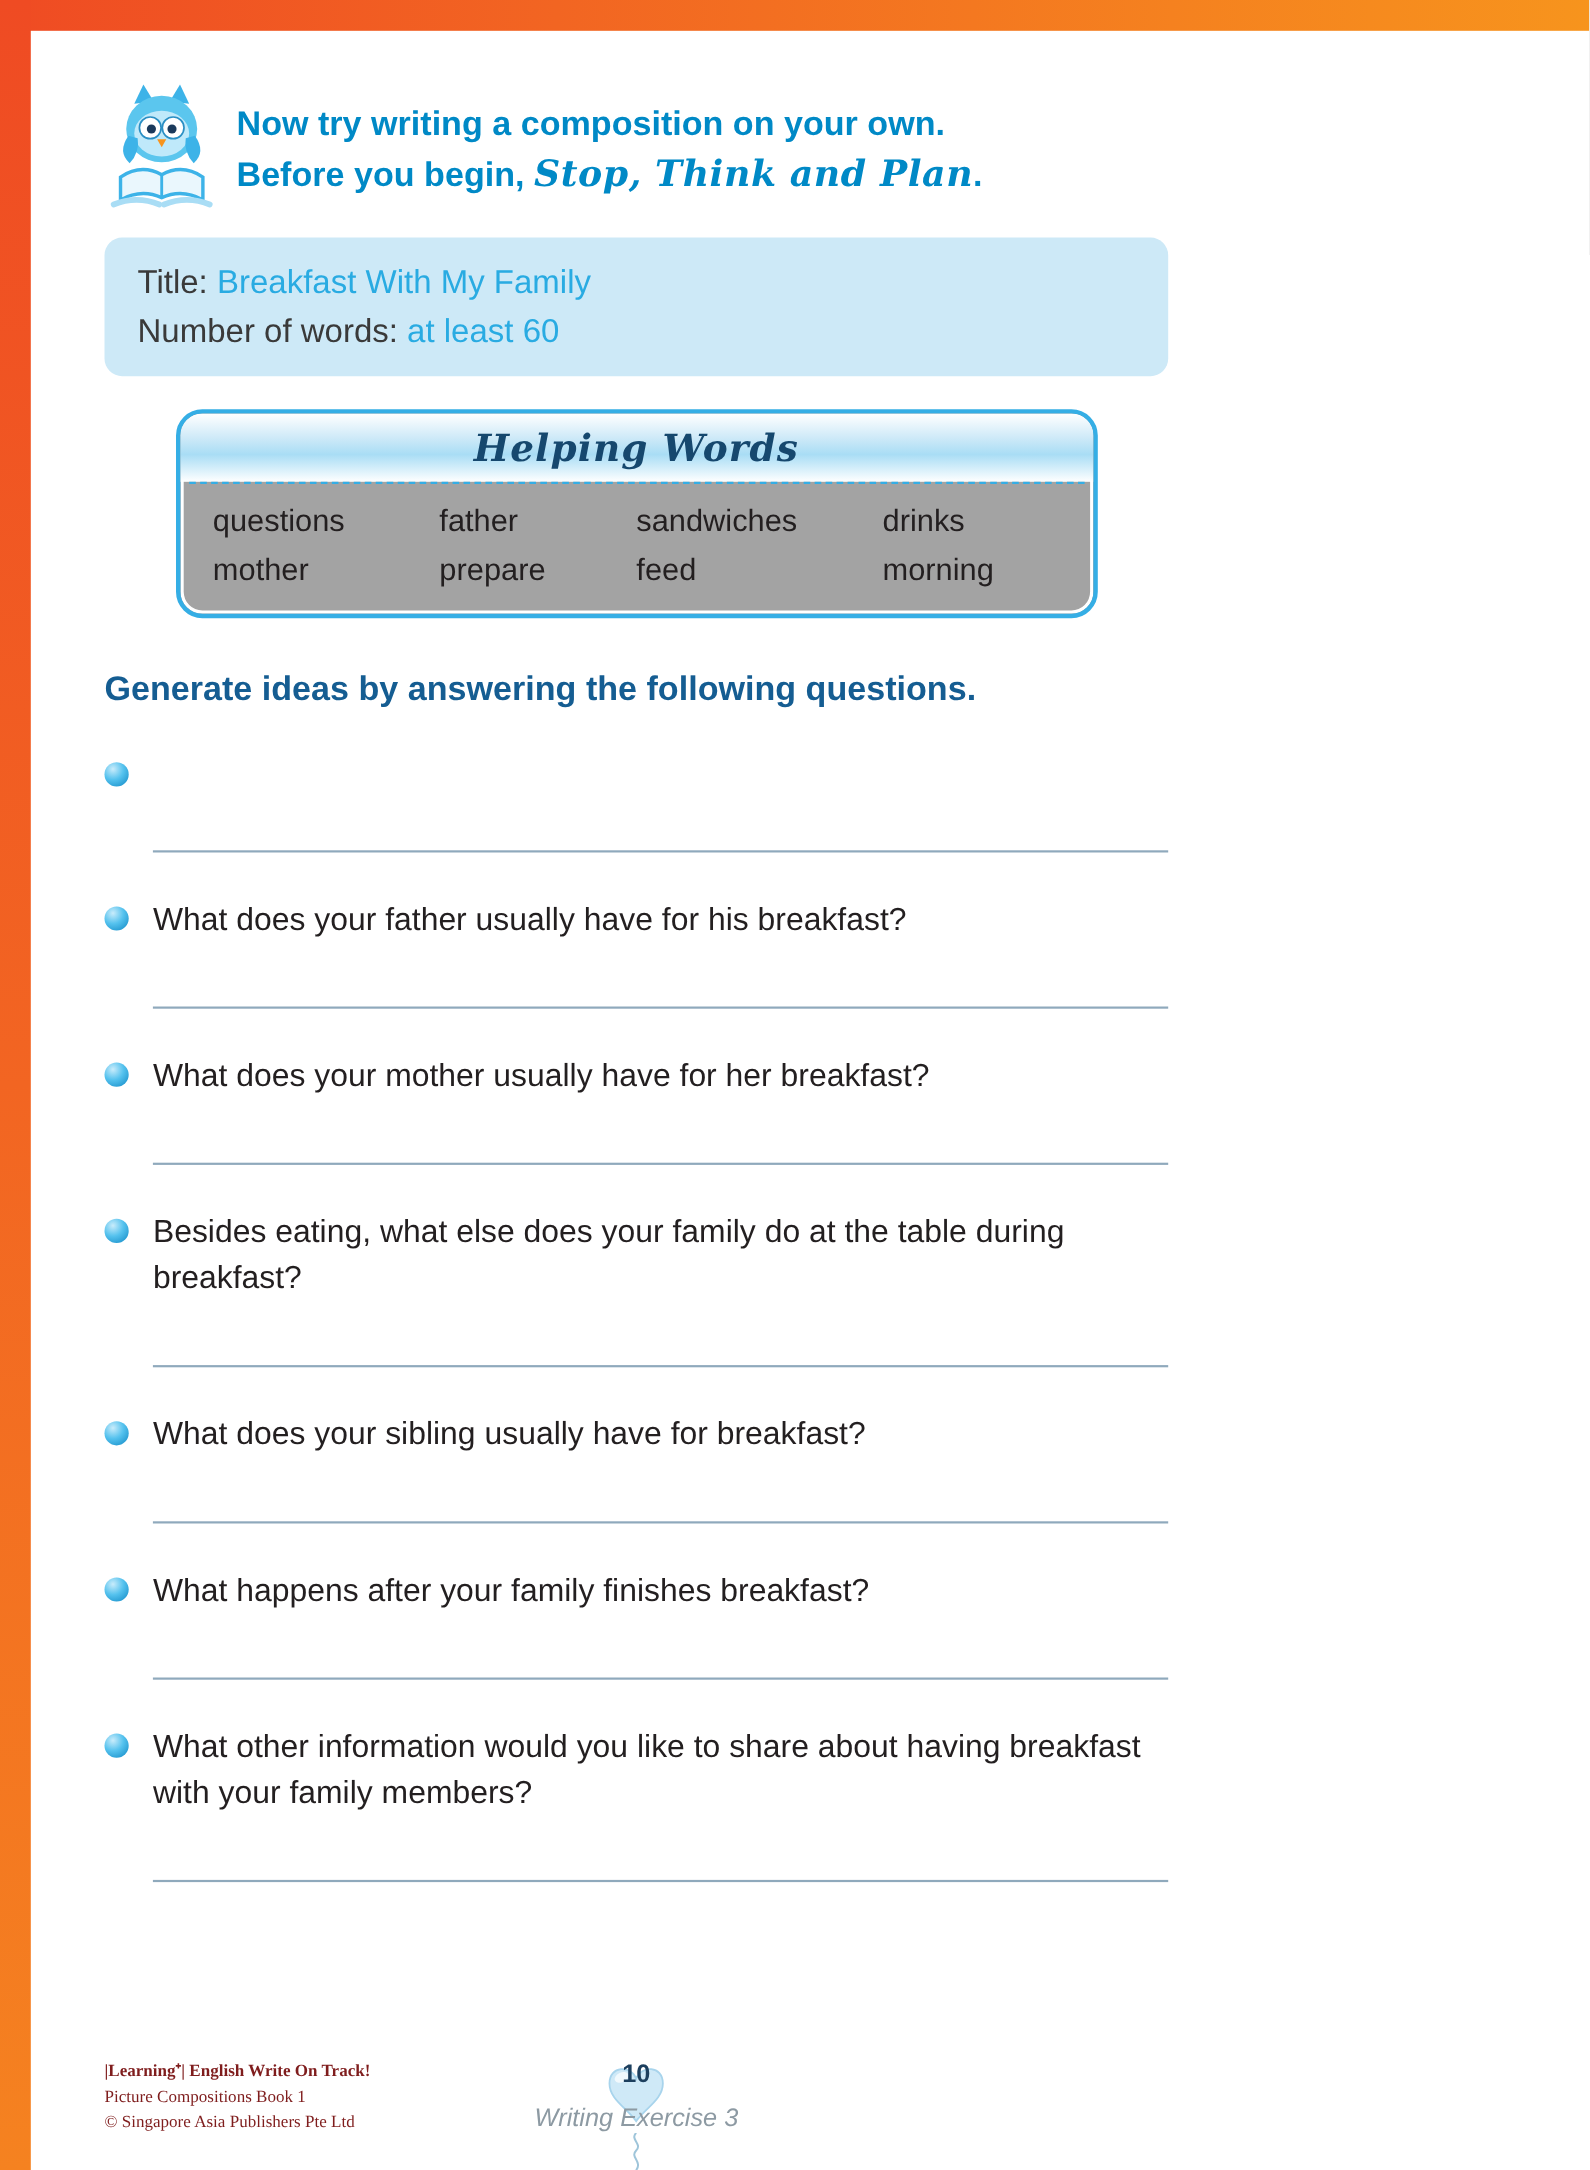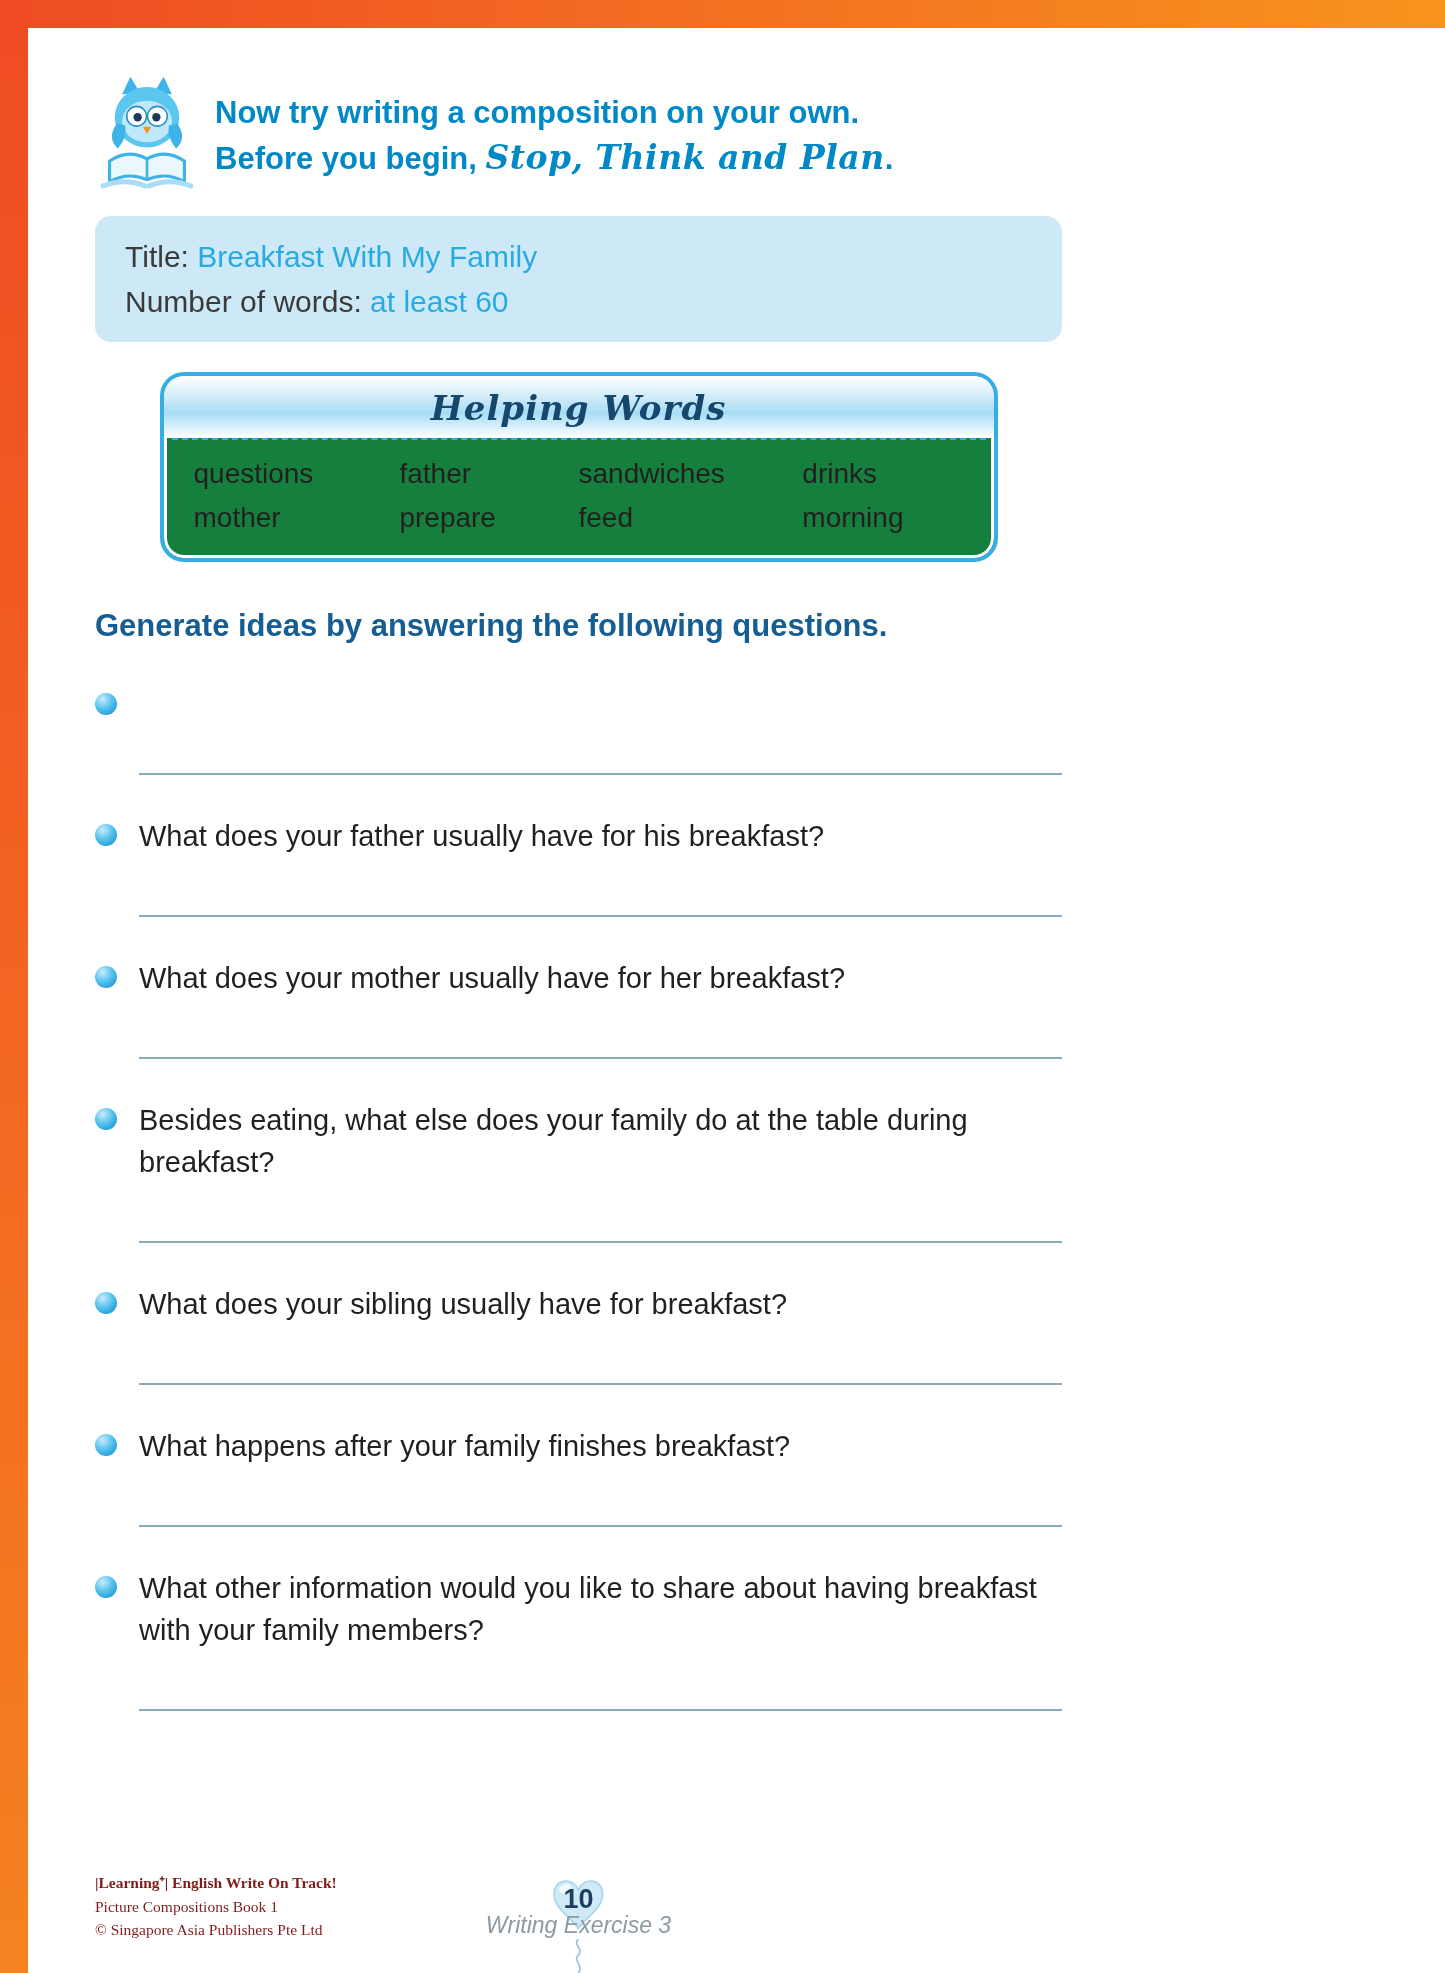"Helping Words" .helping-box { background: #15803d -> #a3a3a3 }
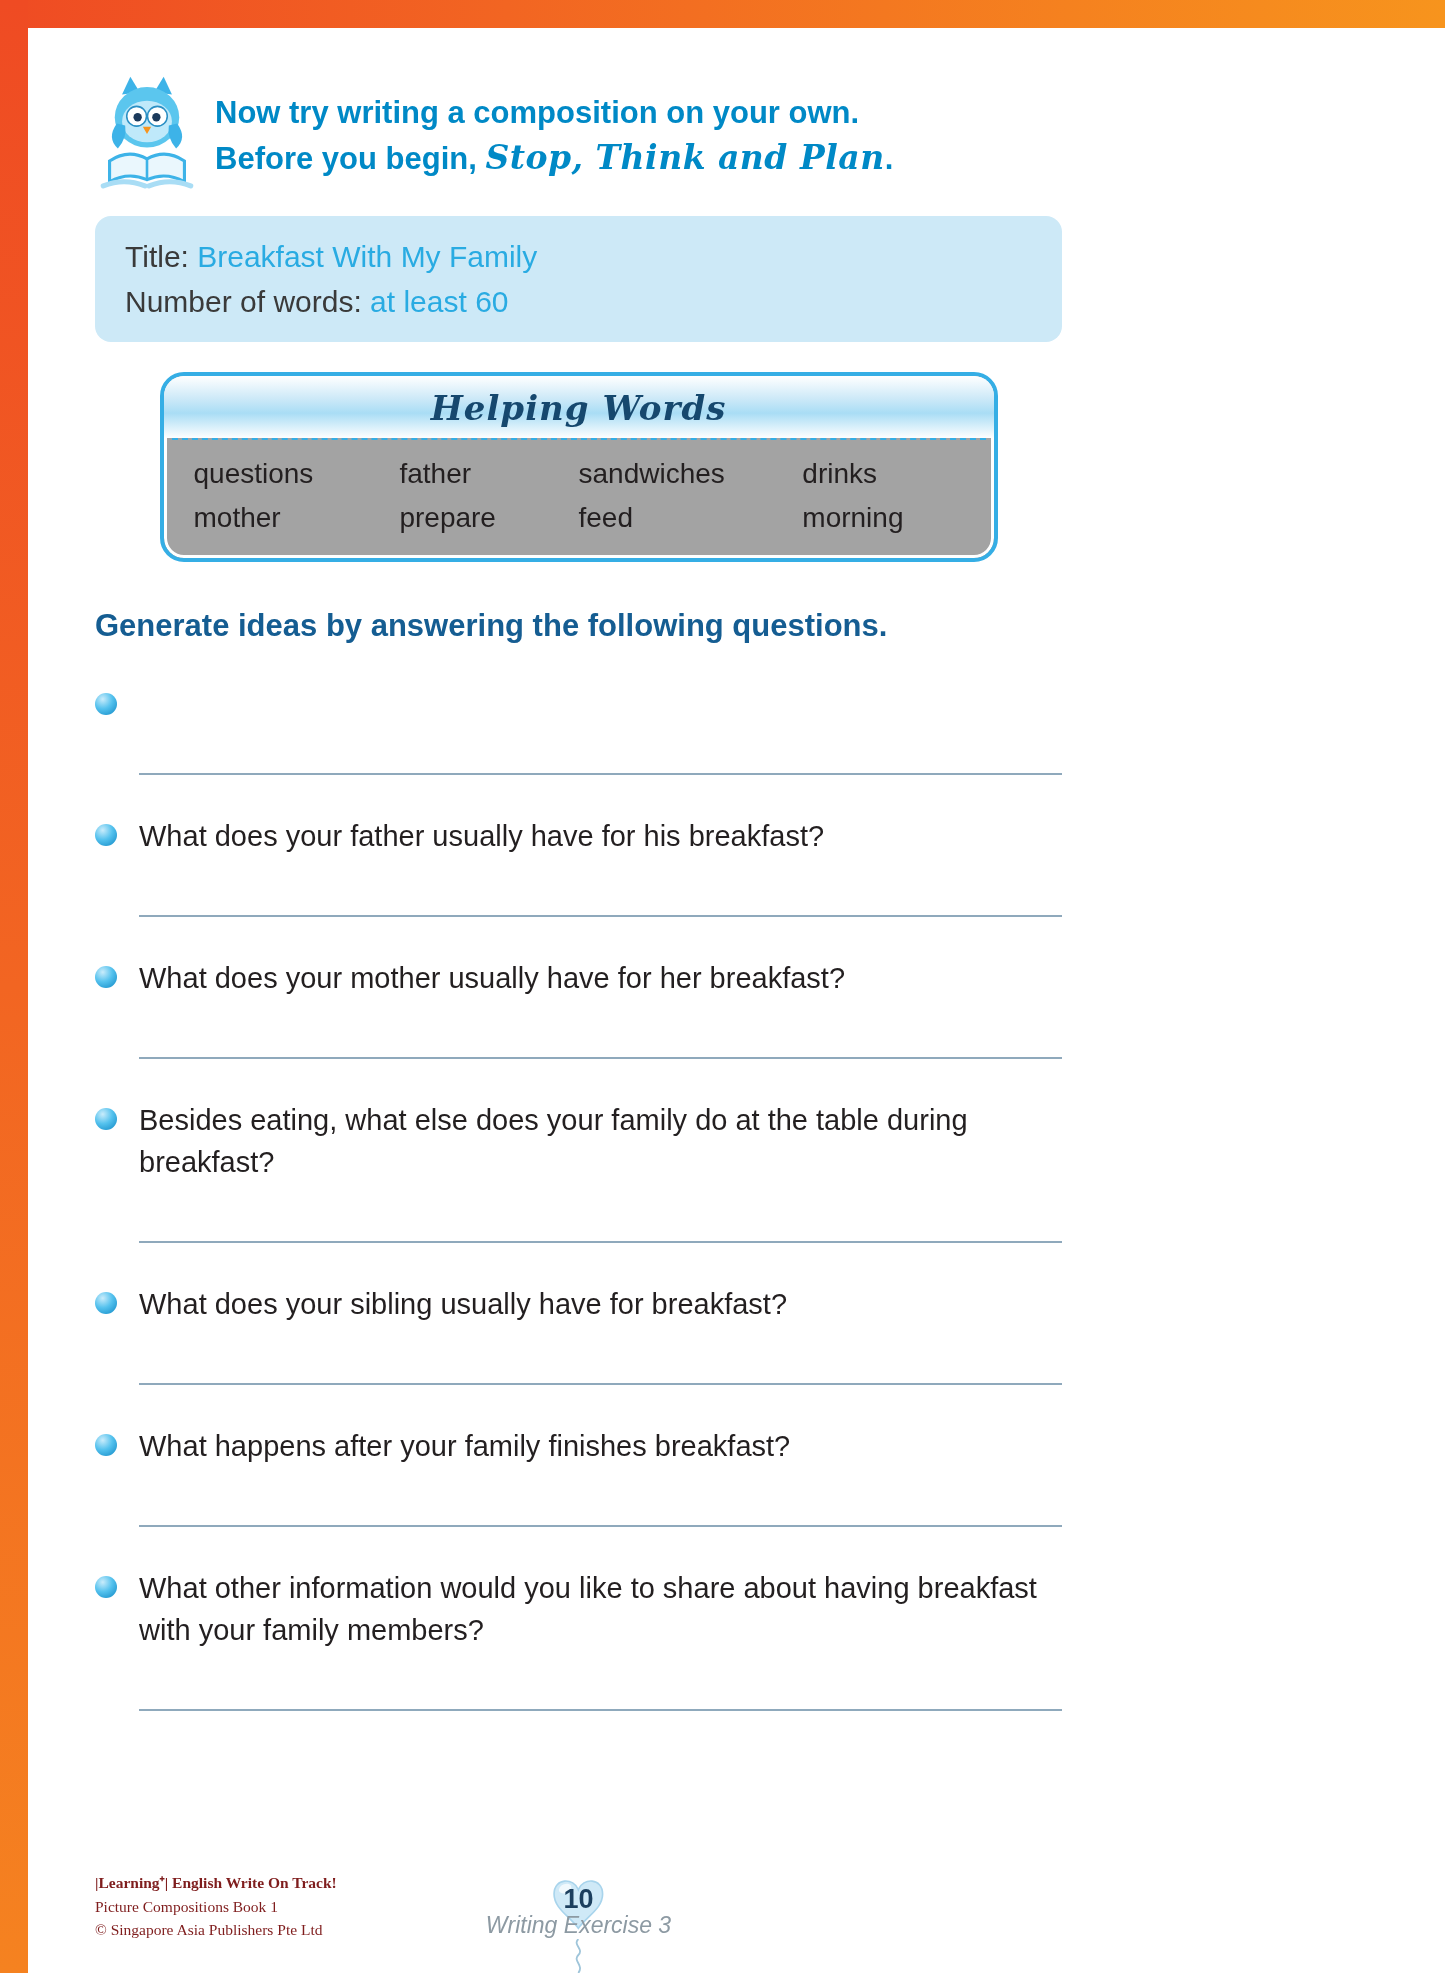"10" .page-num { font-size: 27px -> 23px; top: 12px -> 0 }
